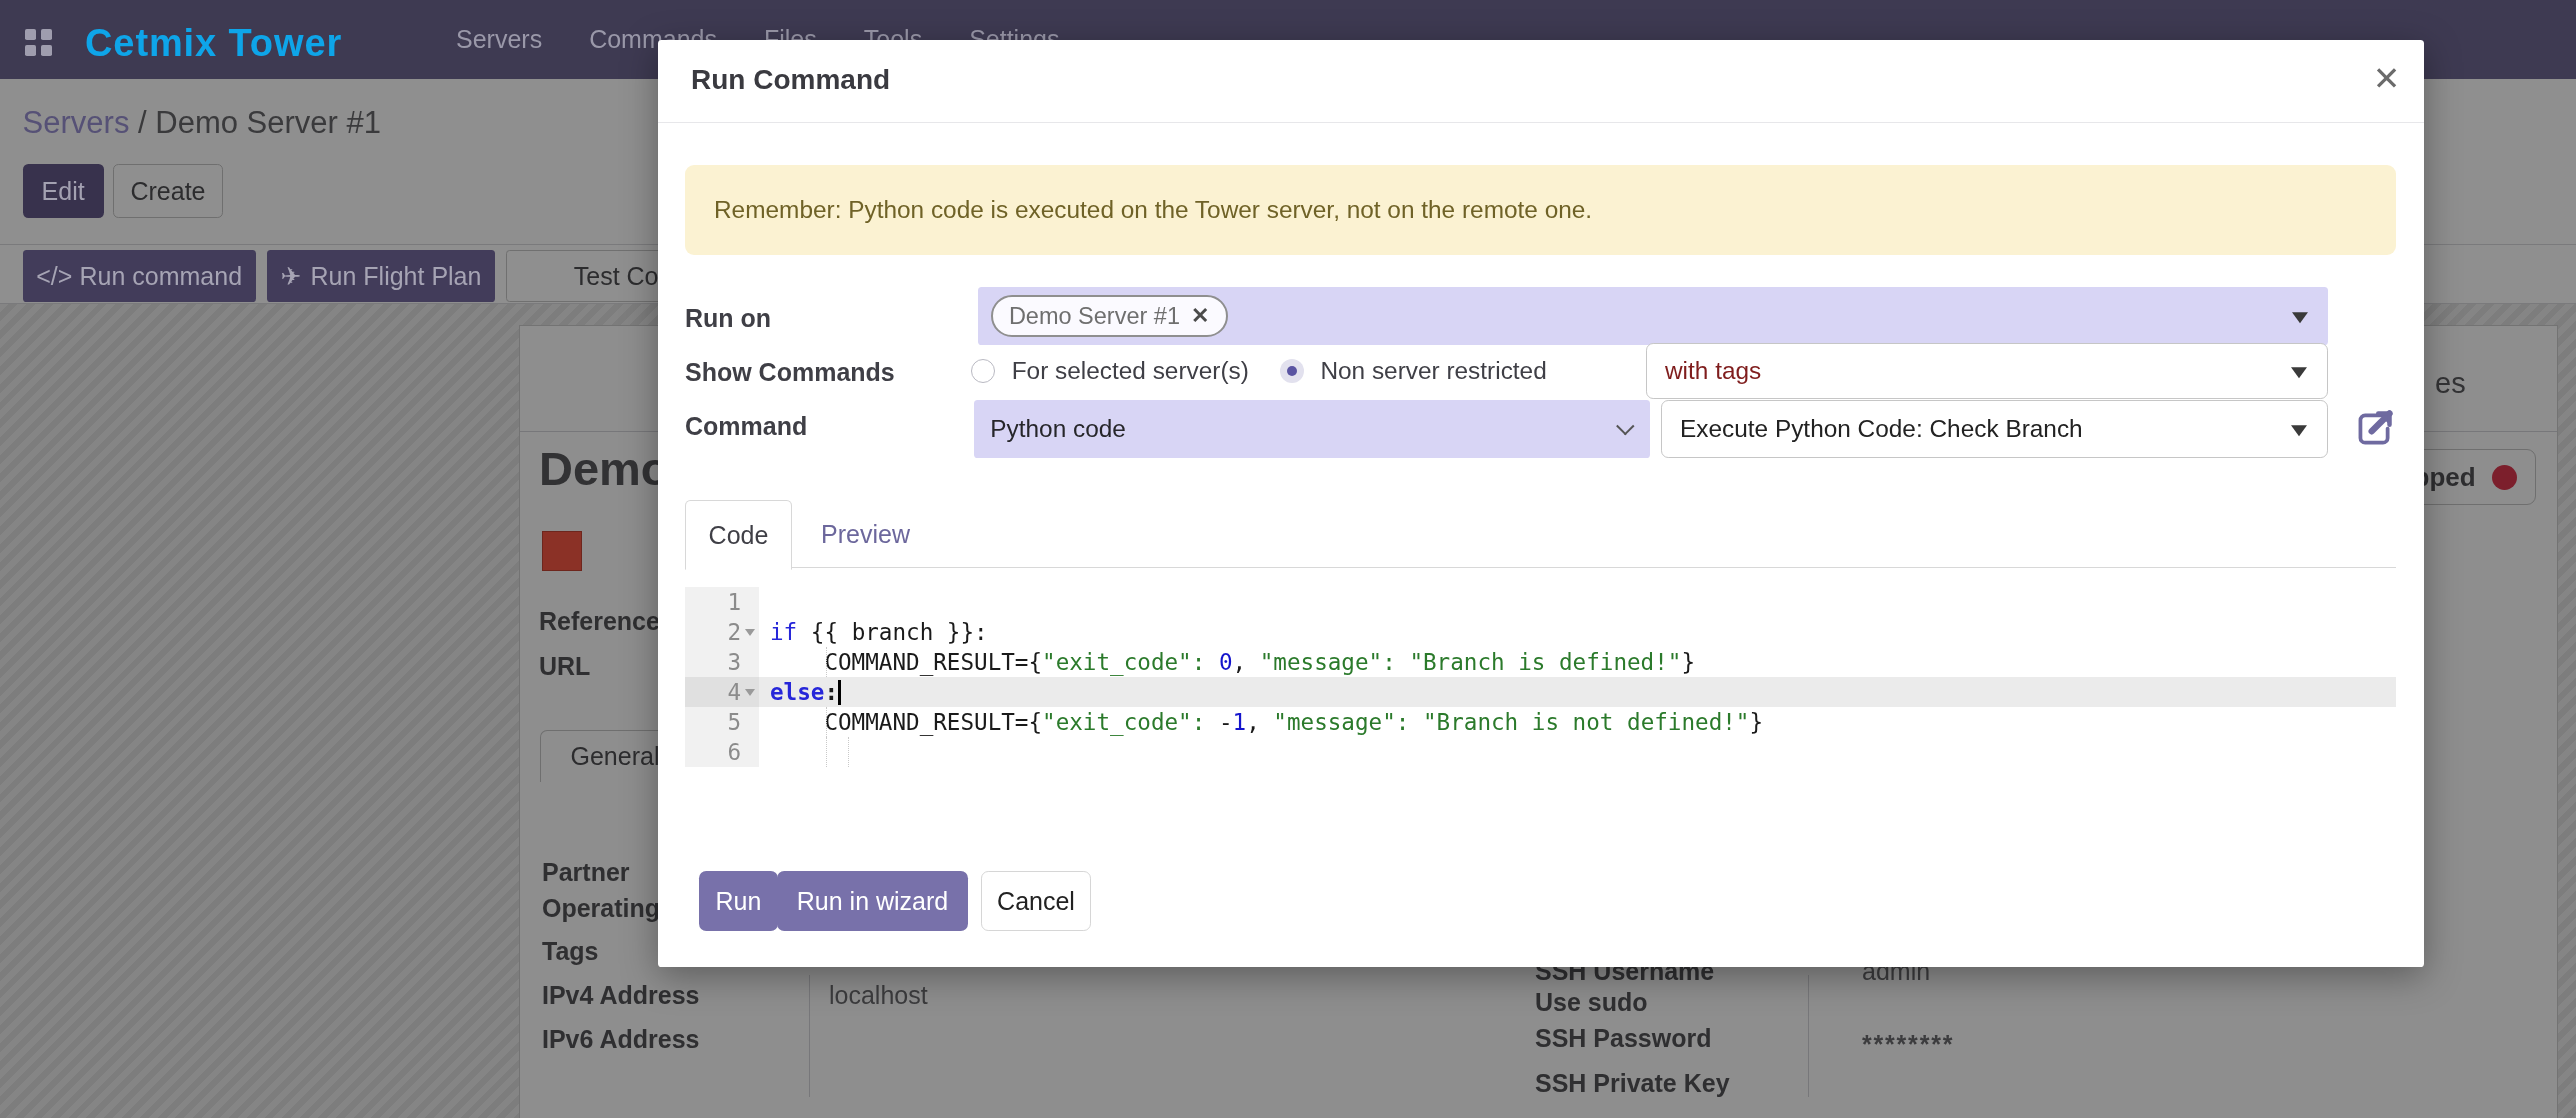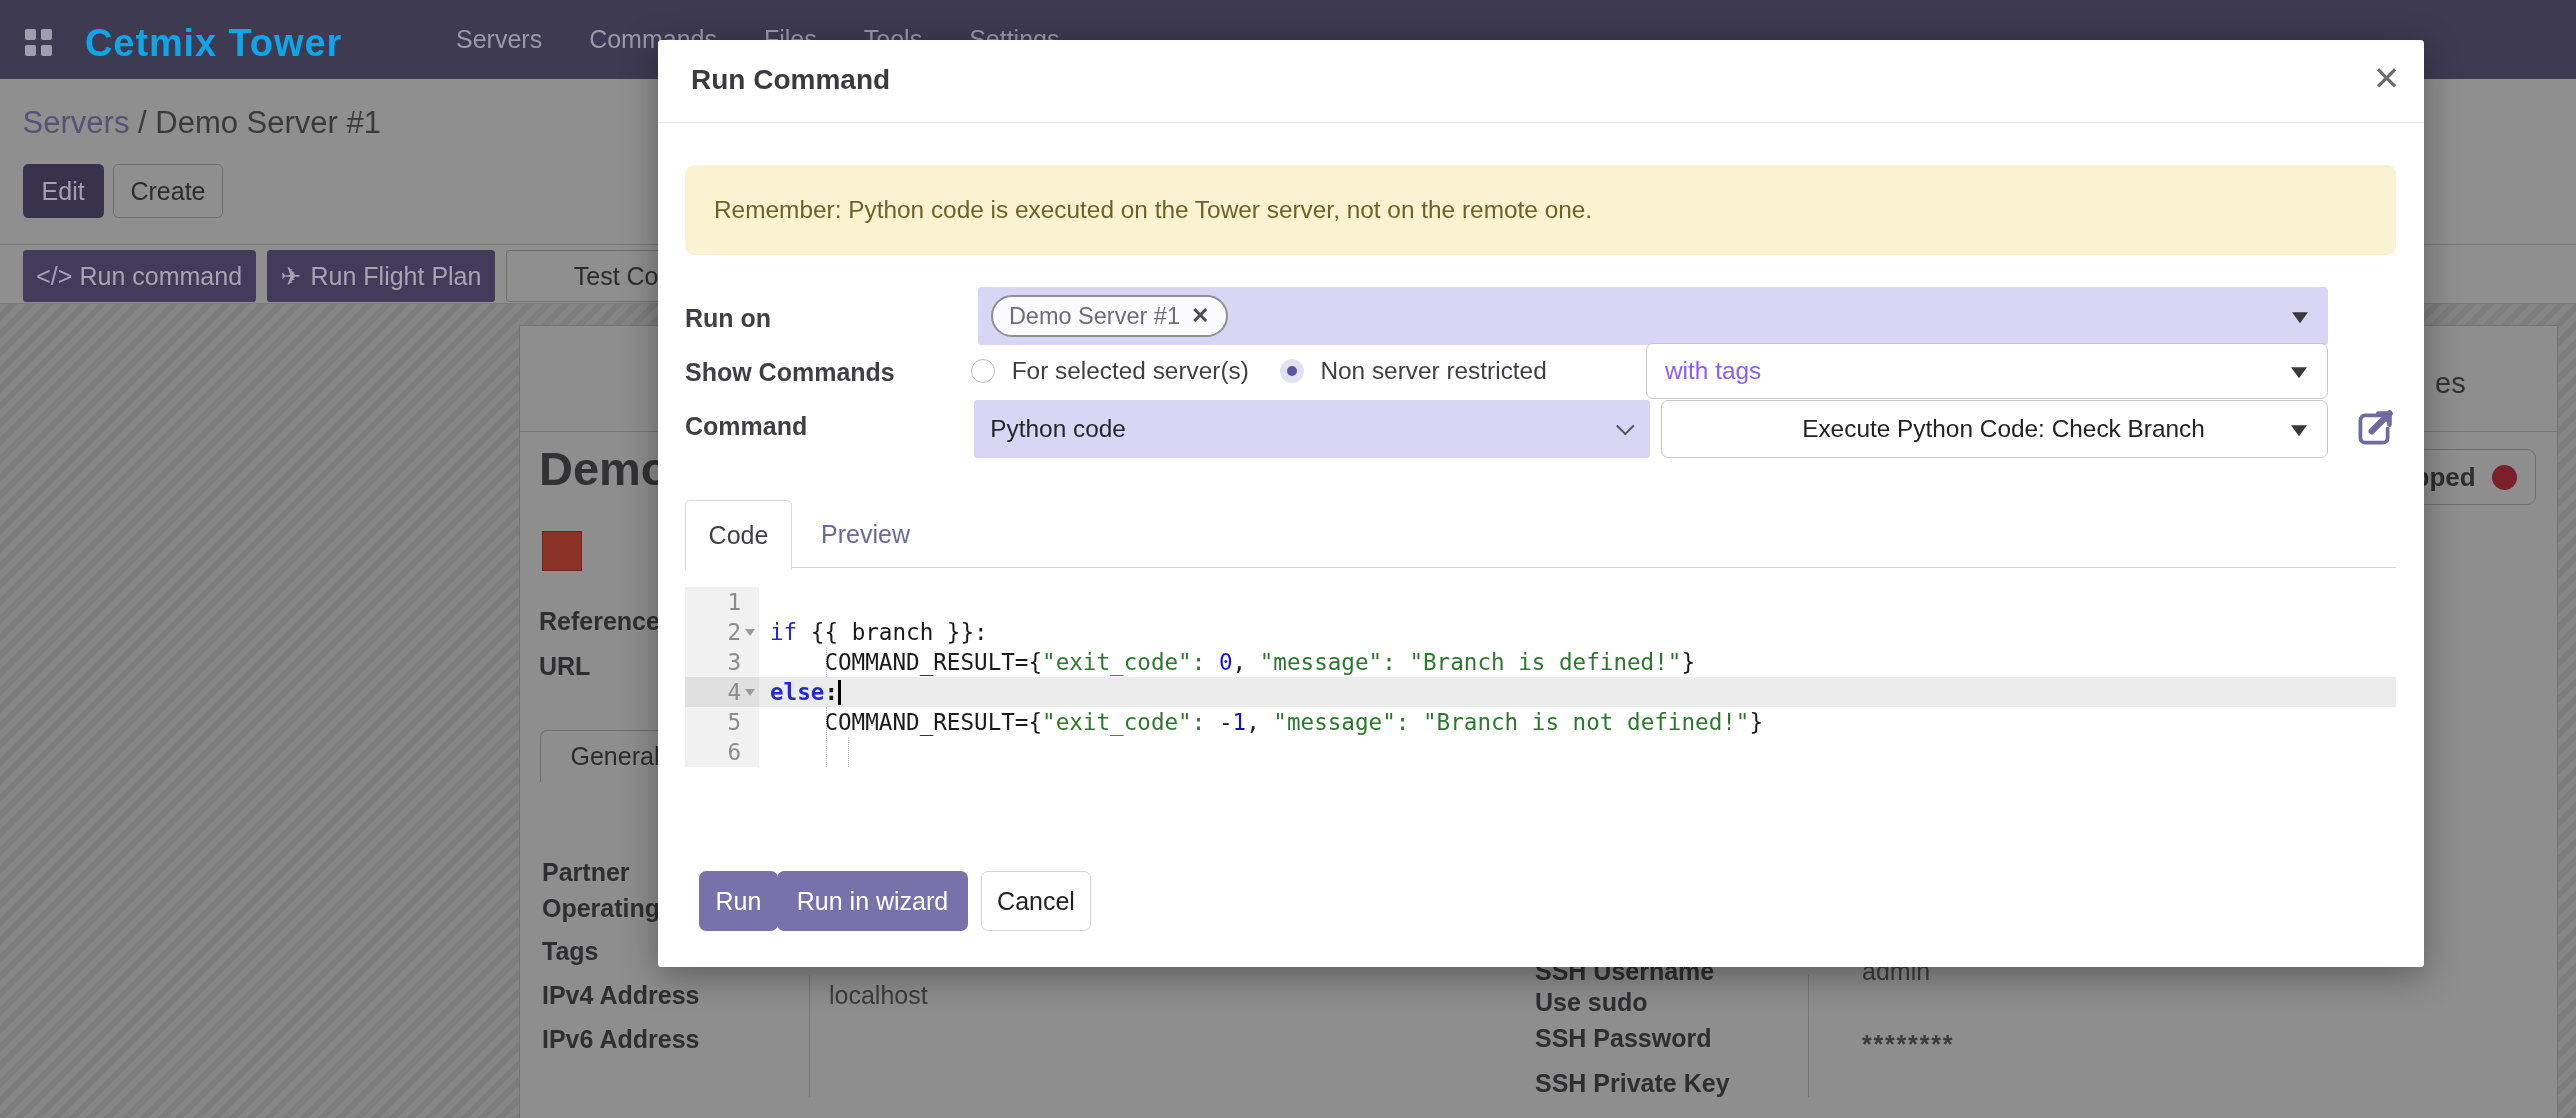"with tags" .tags-field { color: #8b5cf6 -> #7f1d1d }
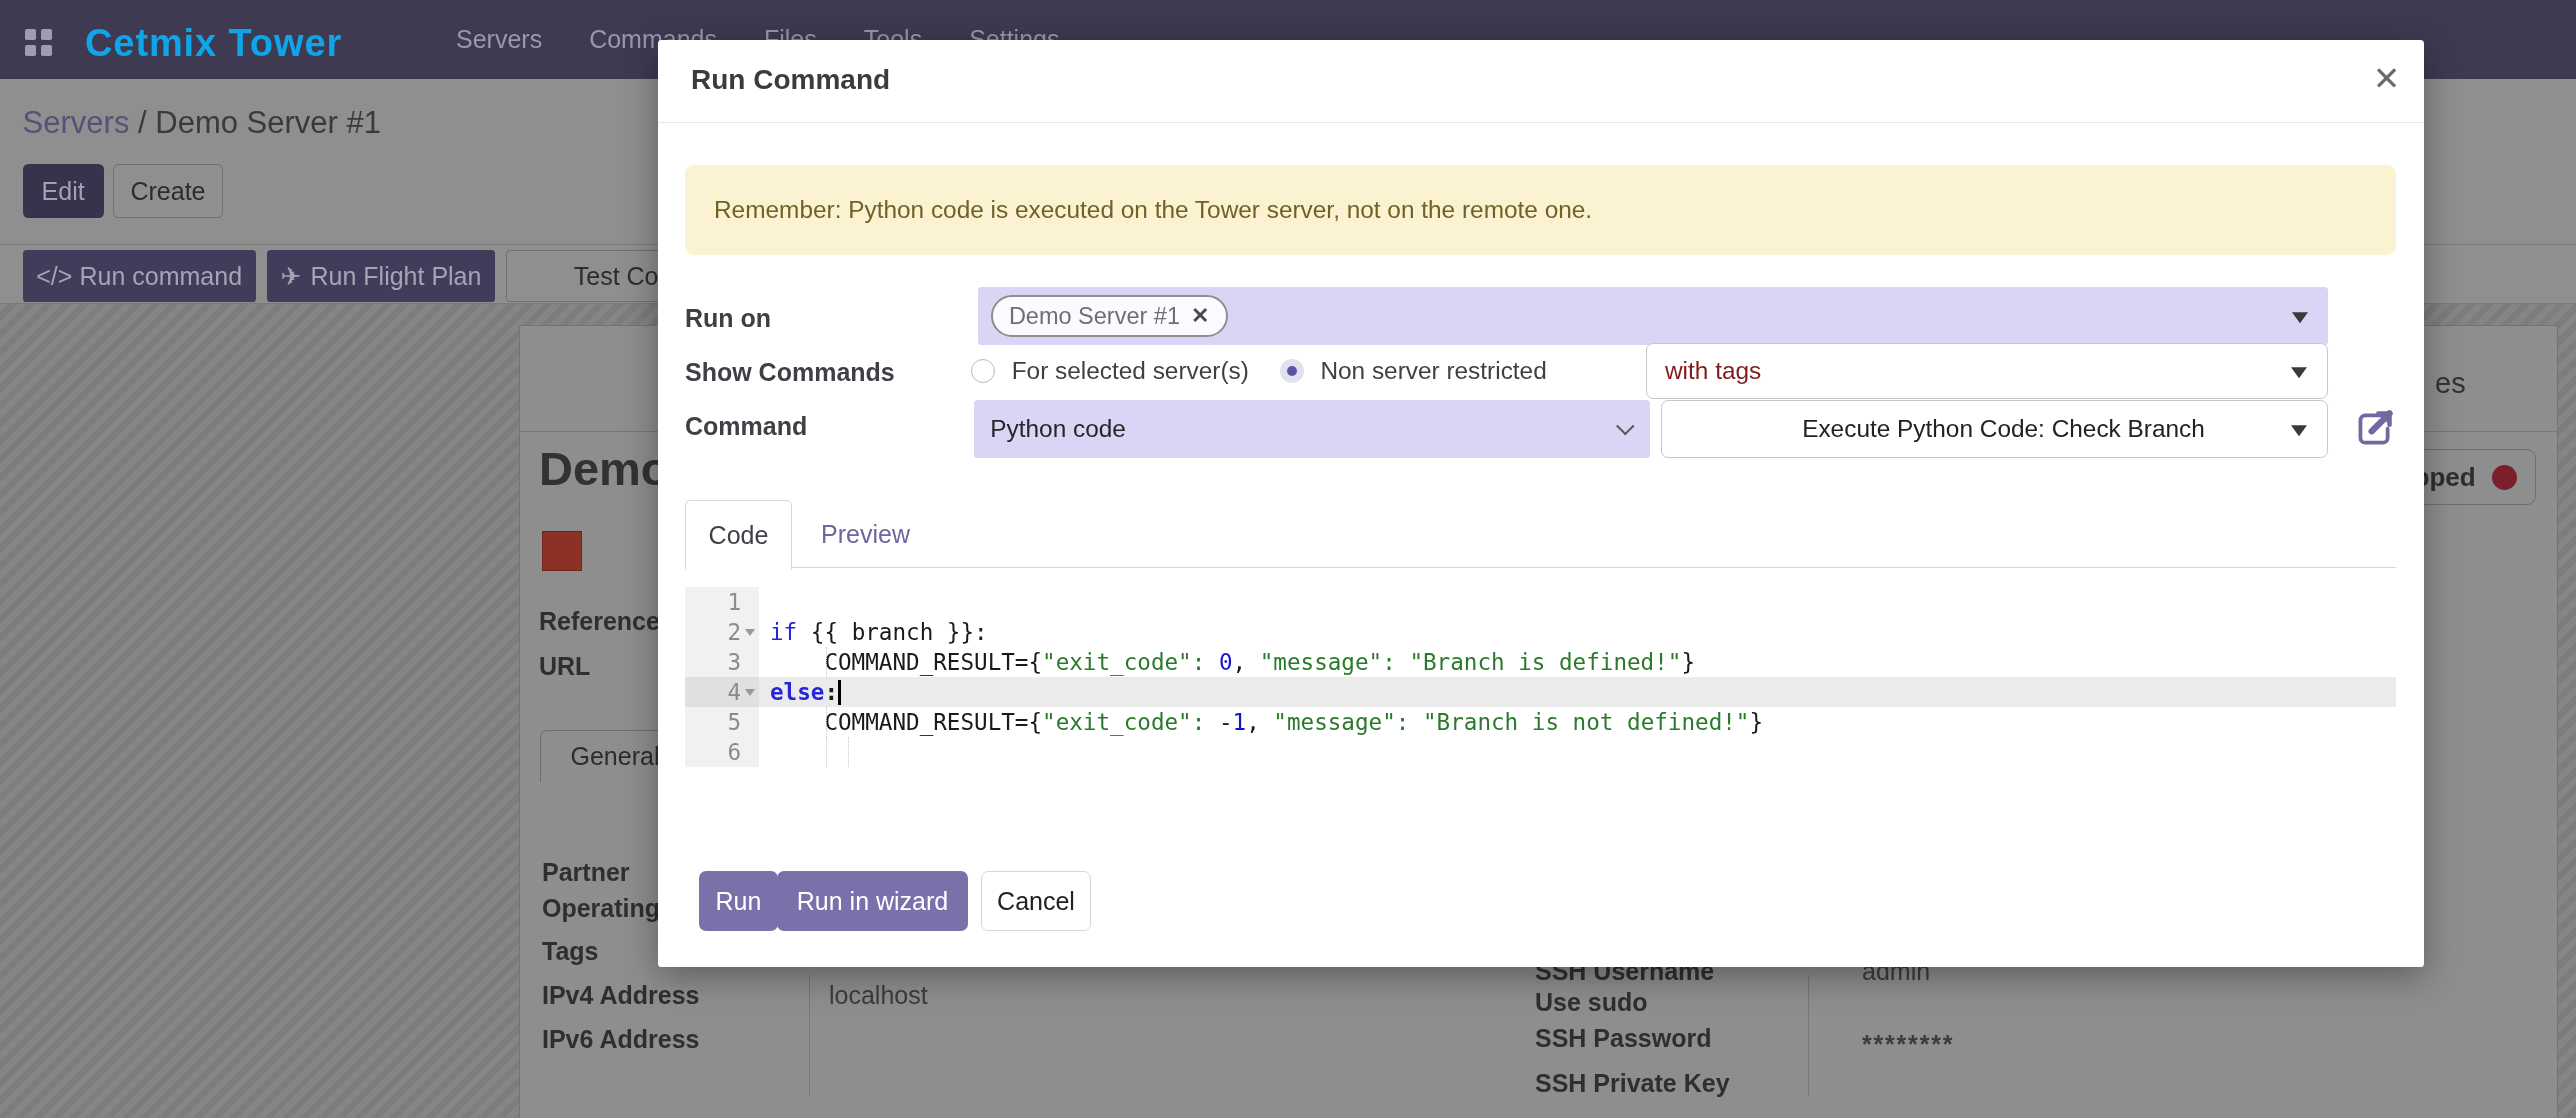"Execute Python Code: Check Branch" .cmd-field { justify-content: center -> none }
